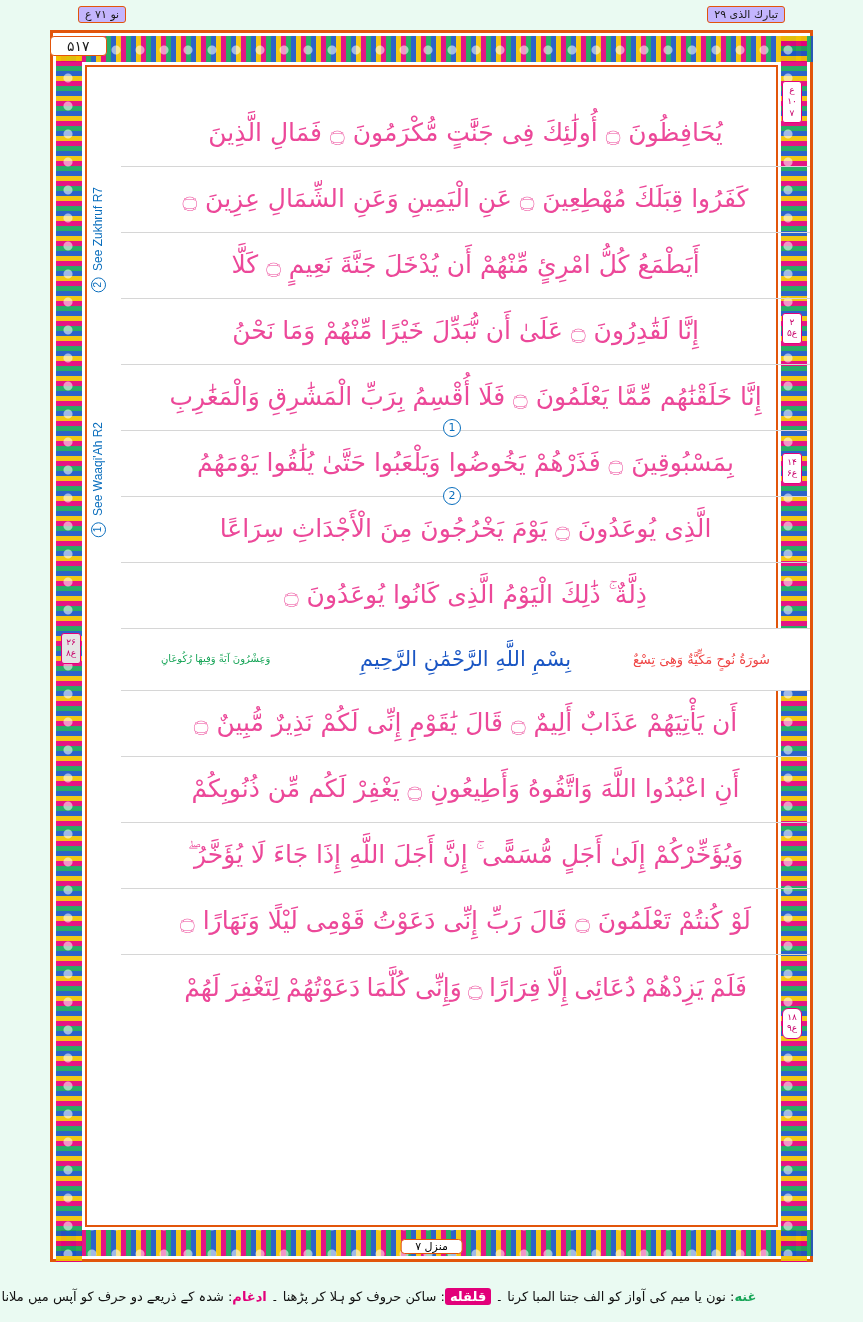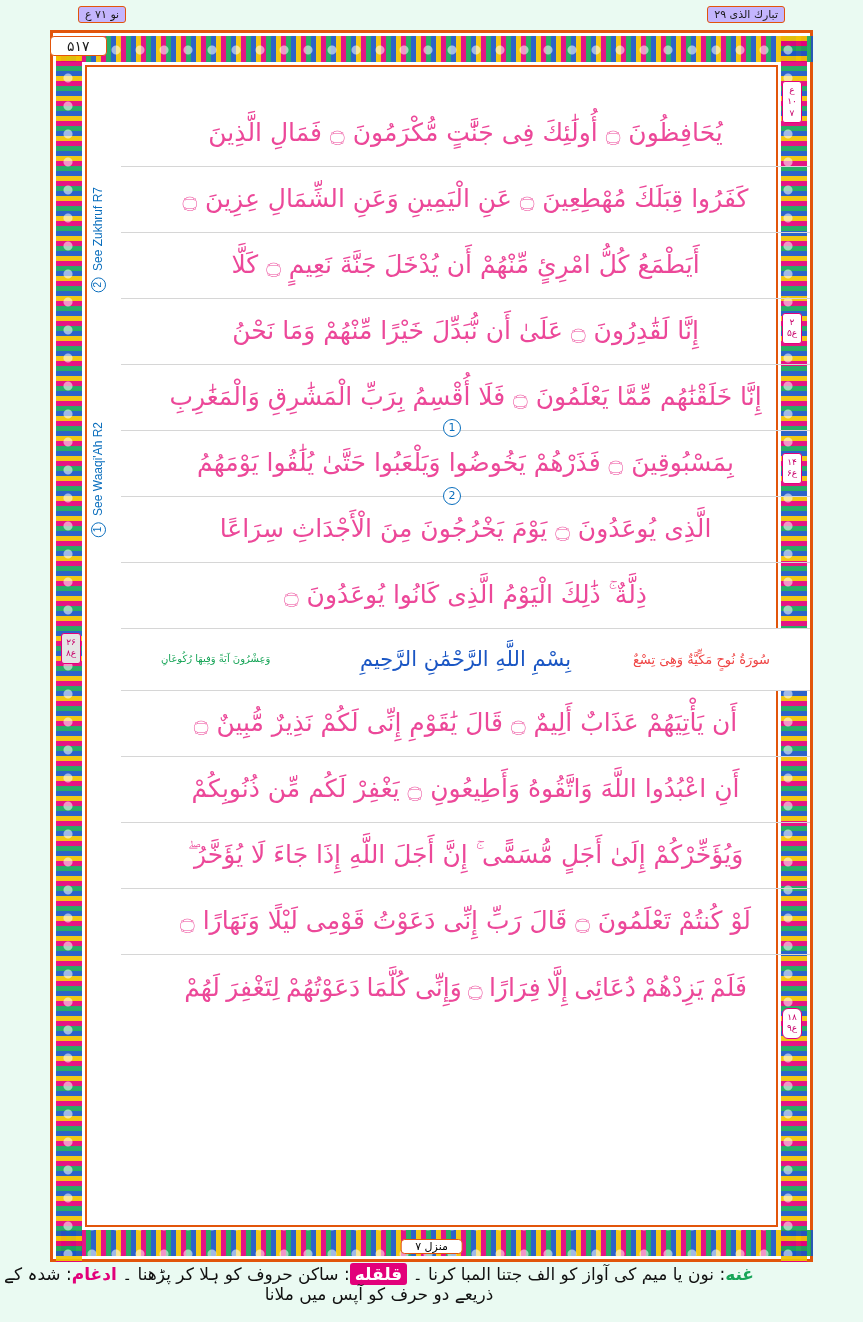"غنه: نون یا میم کی" .legend { font-size: 17px -> 13px }
